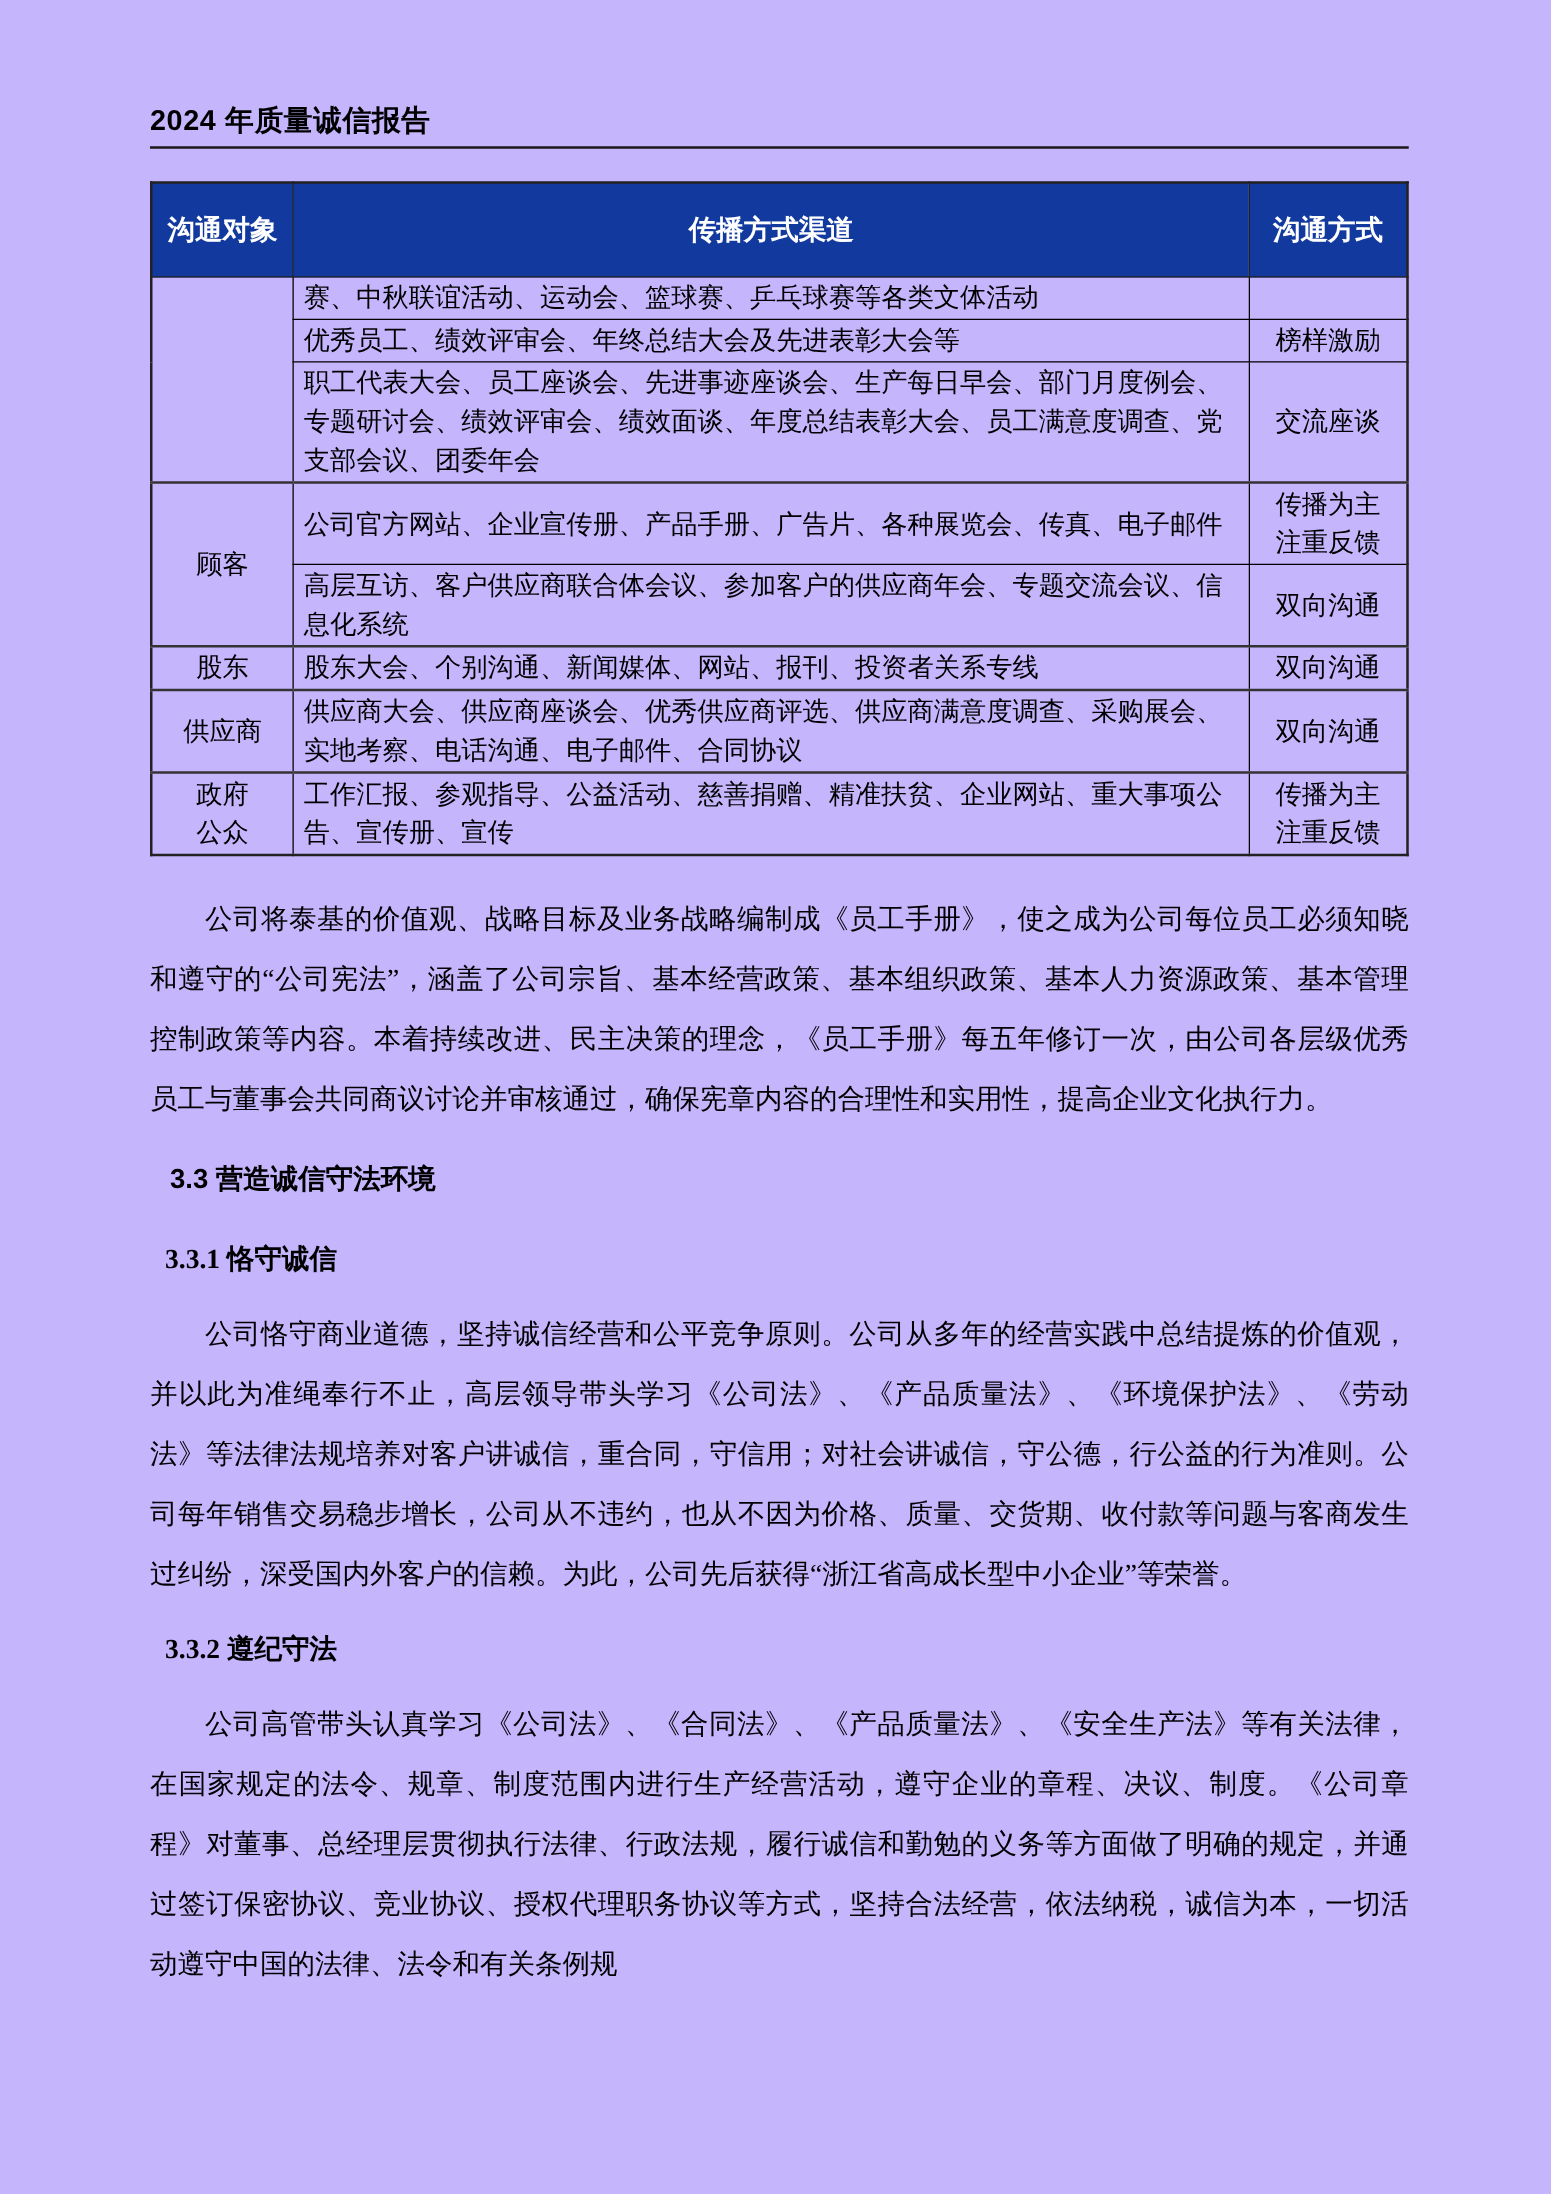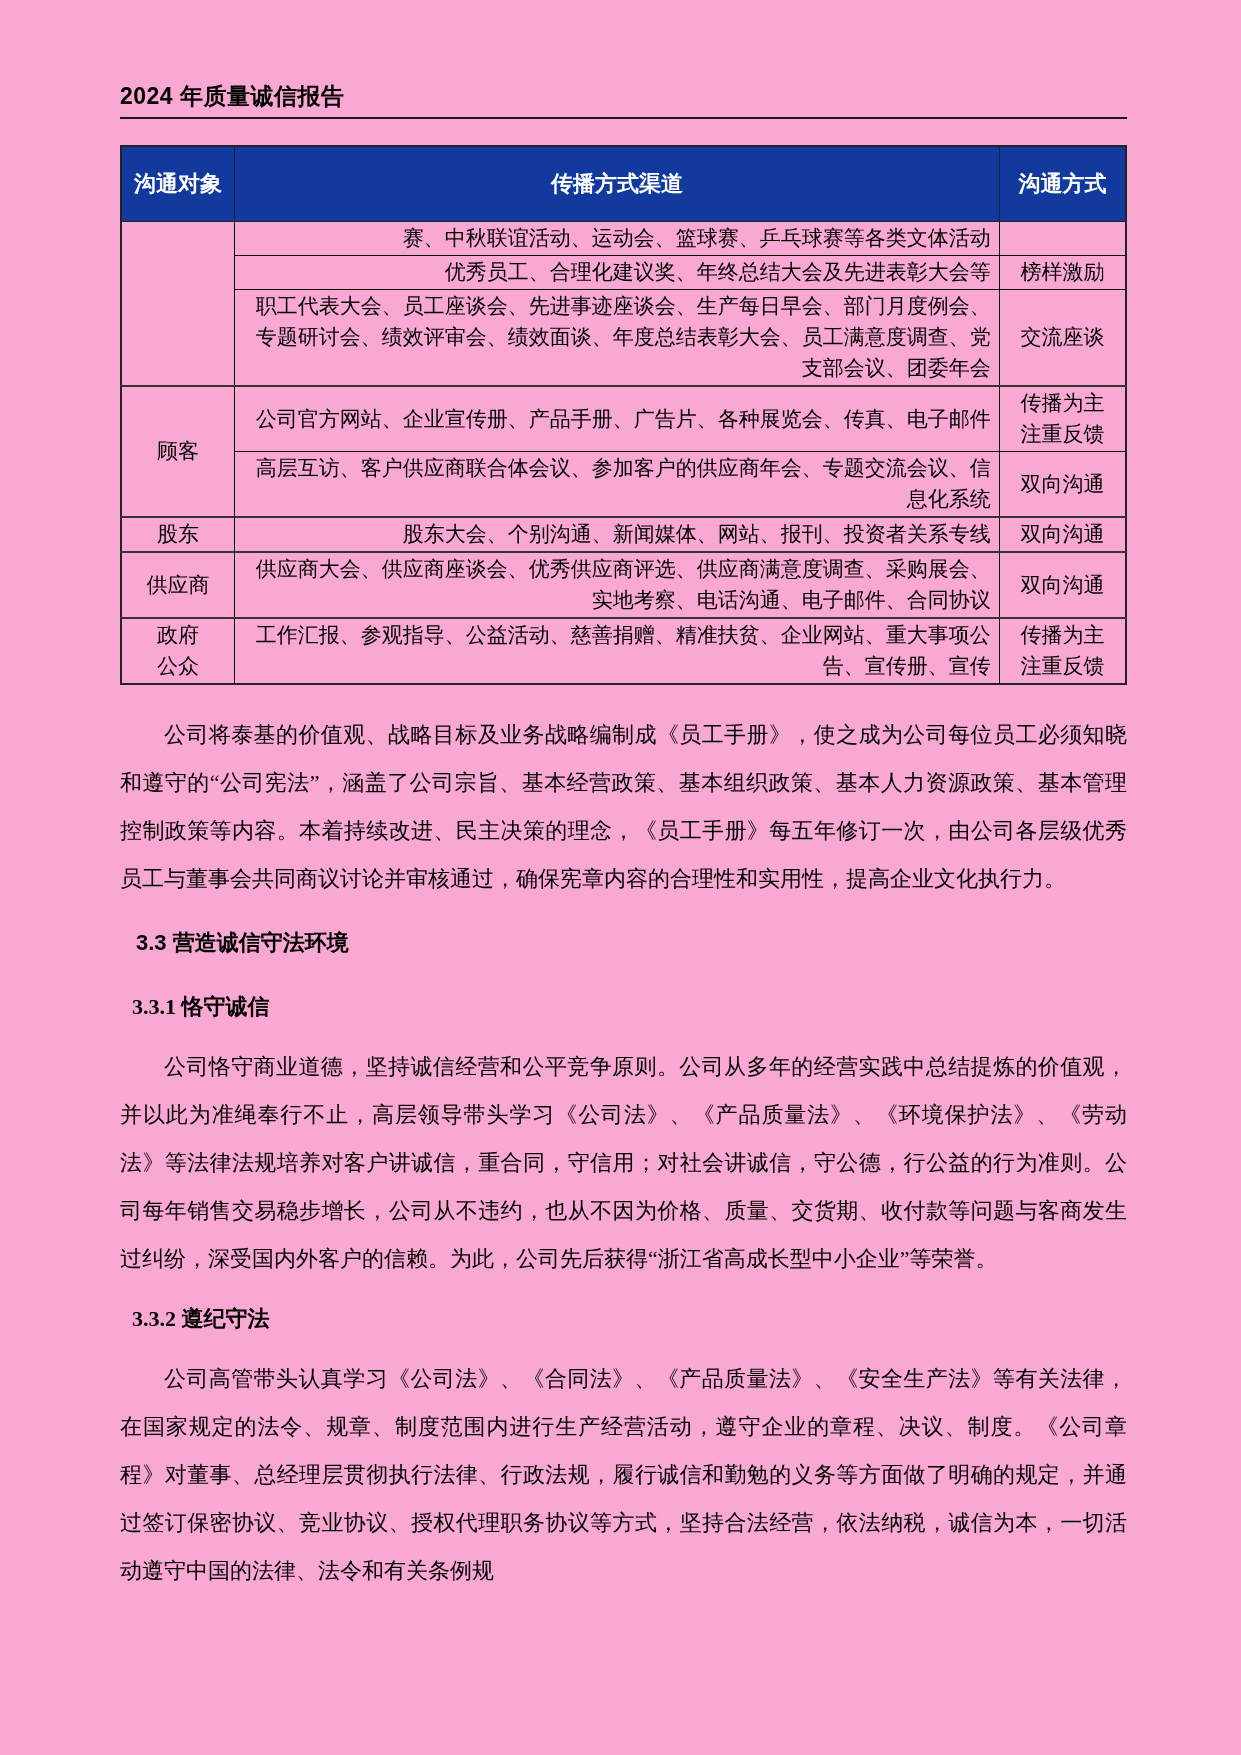"2024 年质量诚信报告" .page { background: #f9a8d4 -> #c4b5fd }
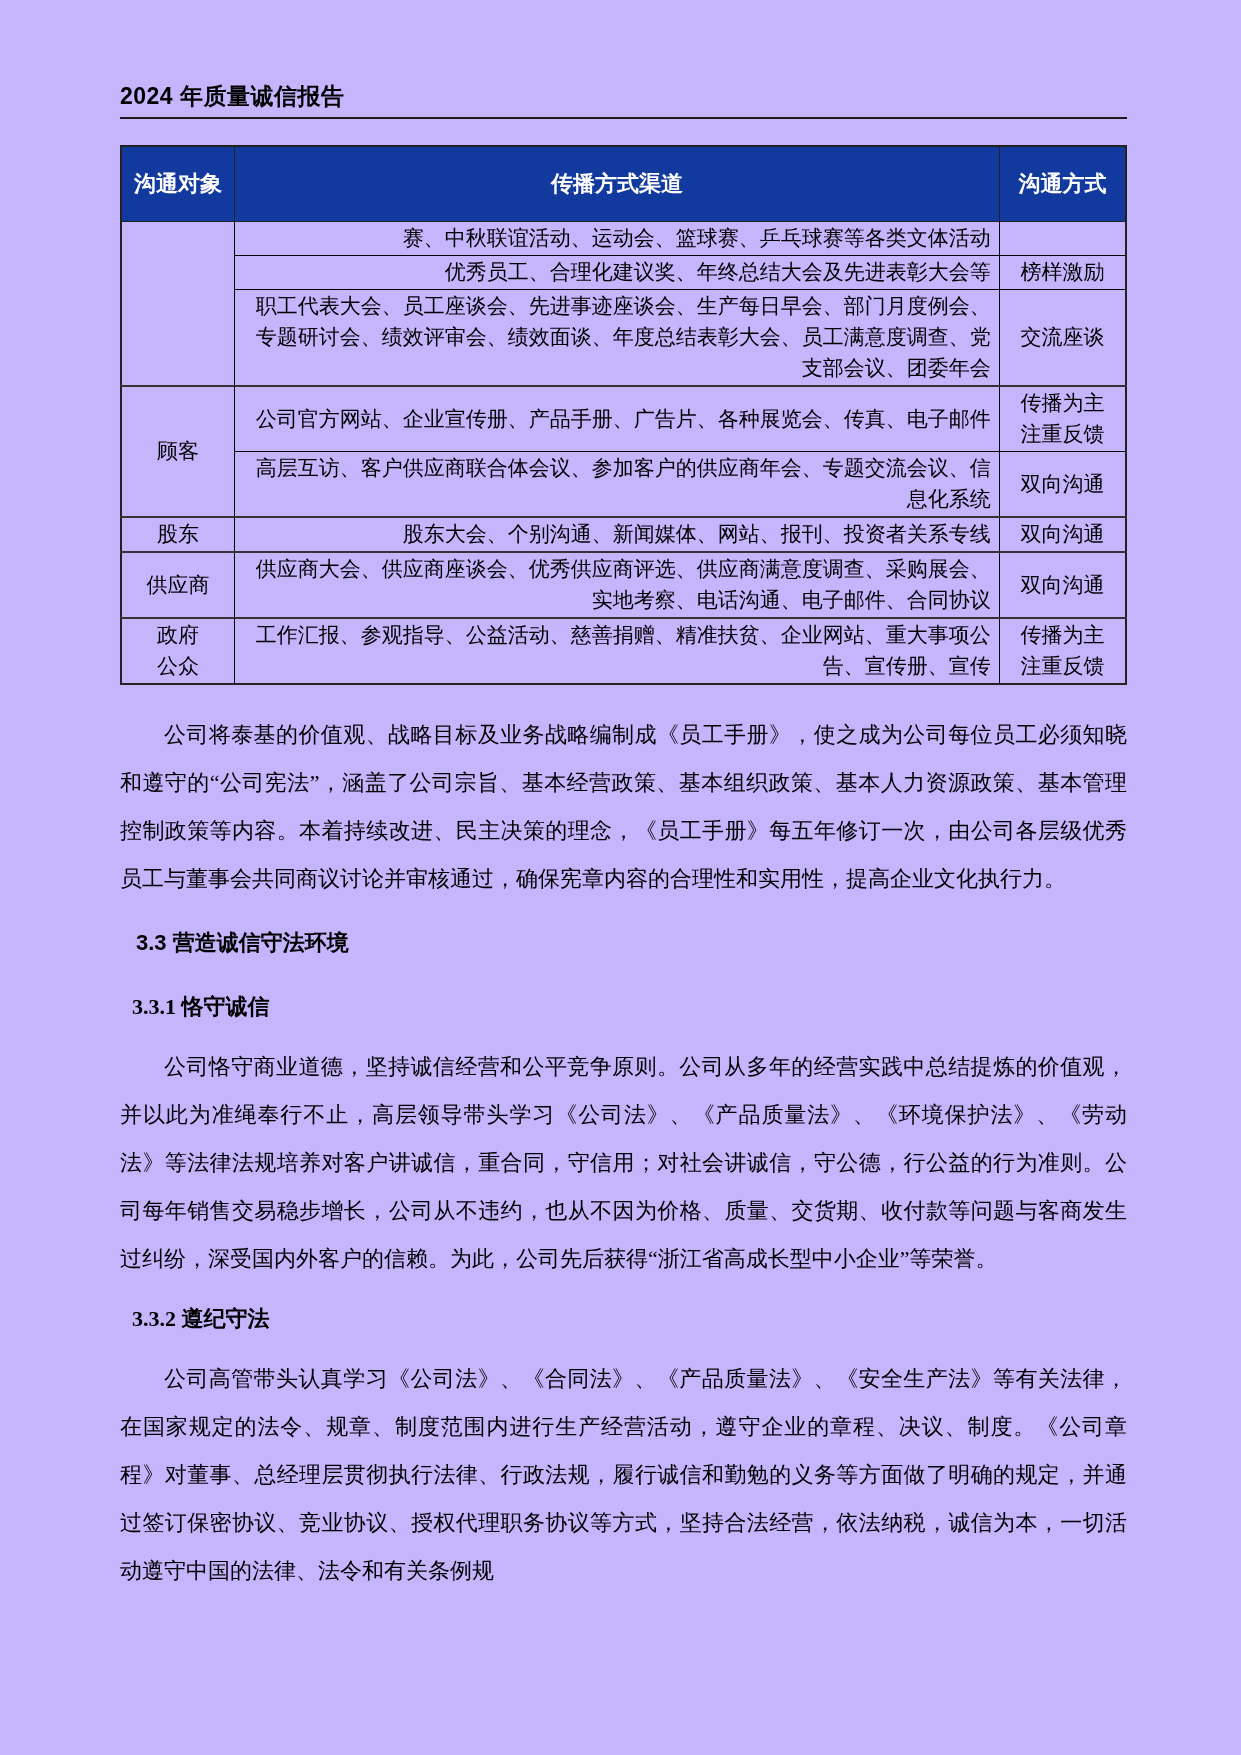"赛、中秋联谊活动、运动会、篮球赛、乒乓球赛等各类文体活动" .comm-table td.channel-cell { text-align: right -> left }
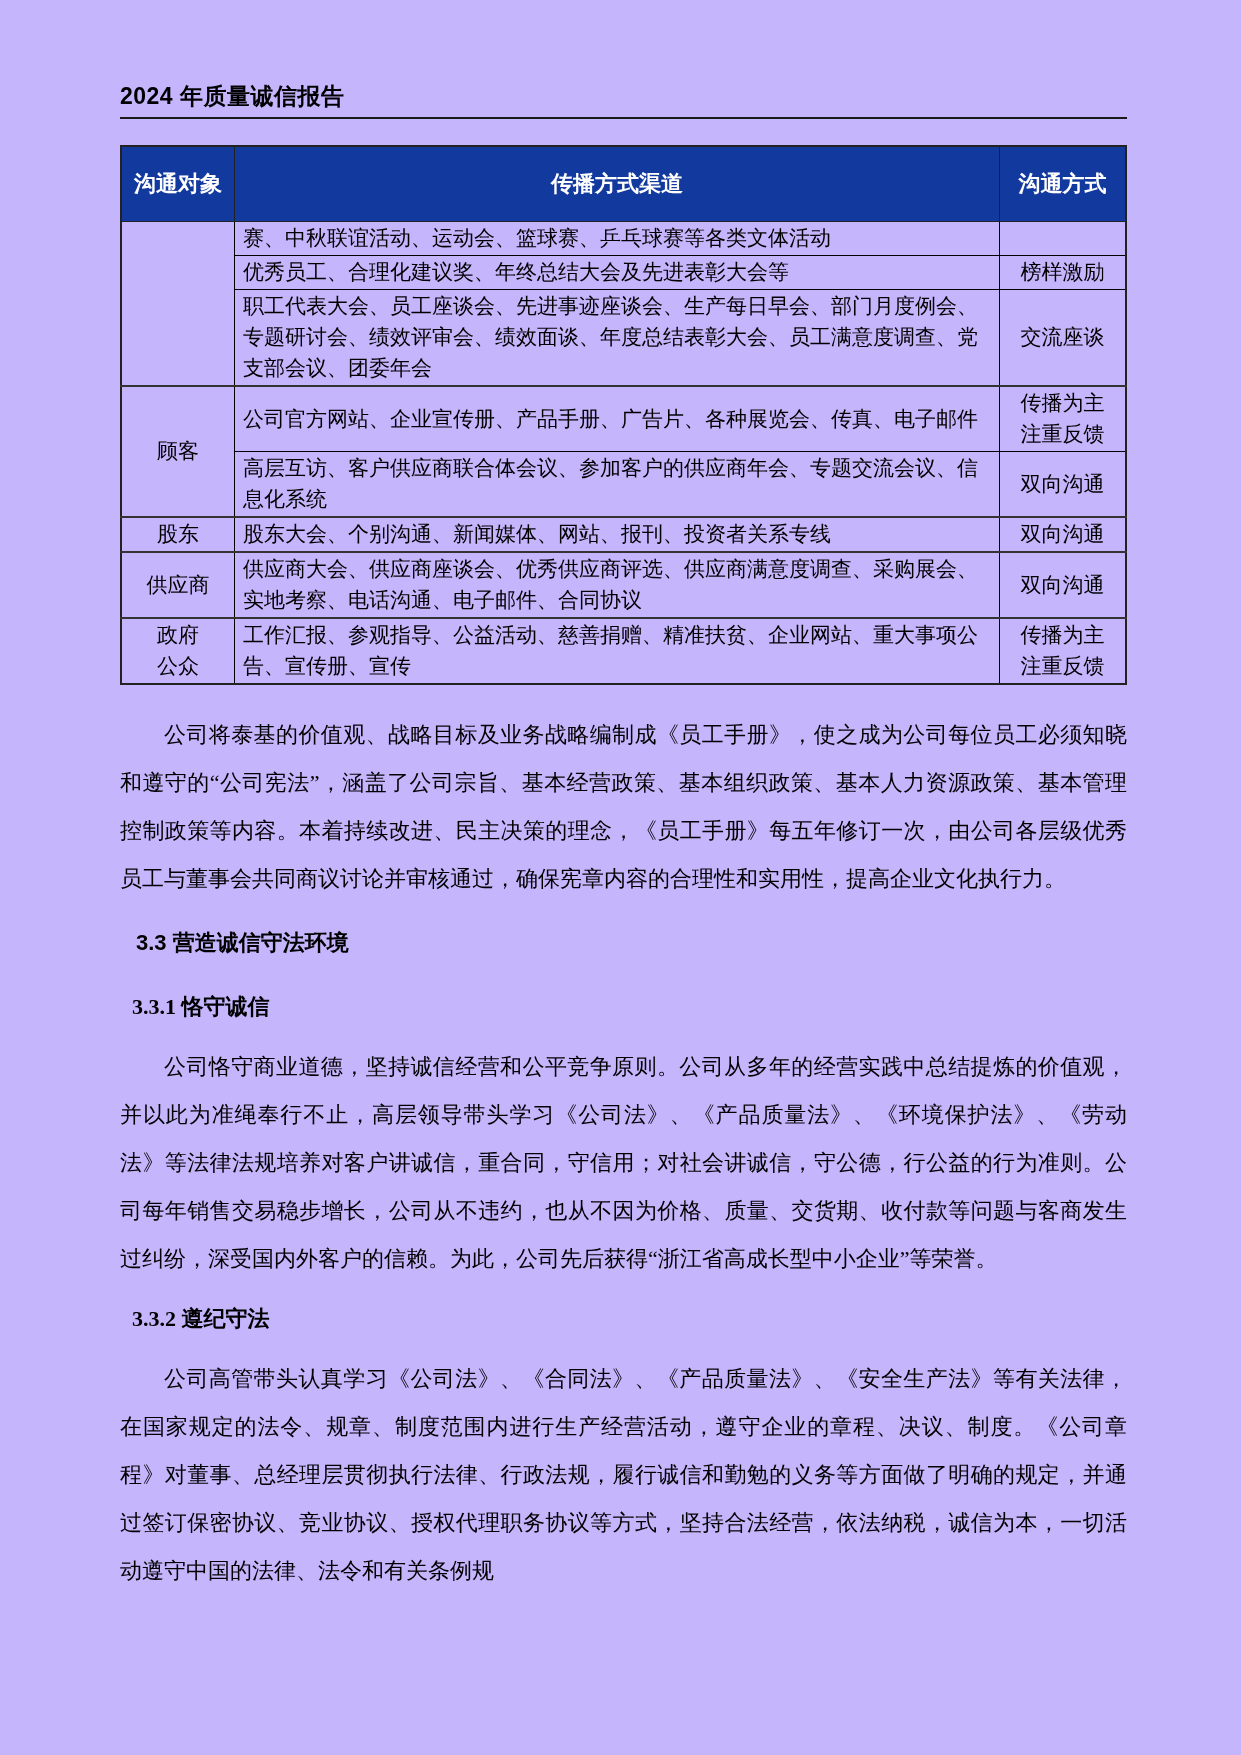"优秀员工、合理化建议奖、年终总结大会及先进表彰大会等" td.channel-cell { text: 合理化建议奖 -> 绩效评审会 }
